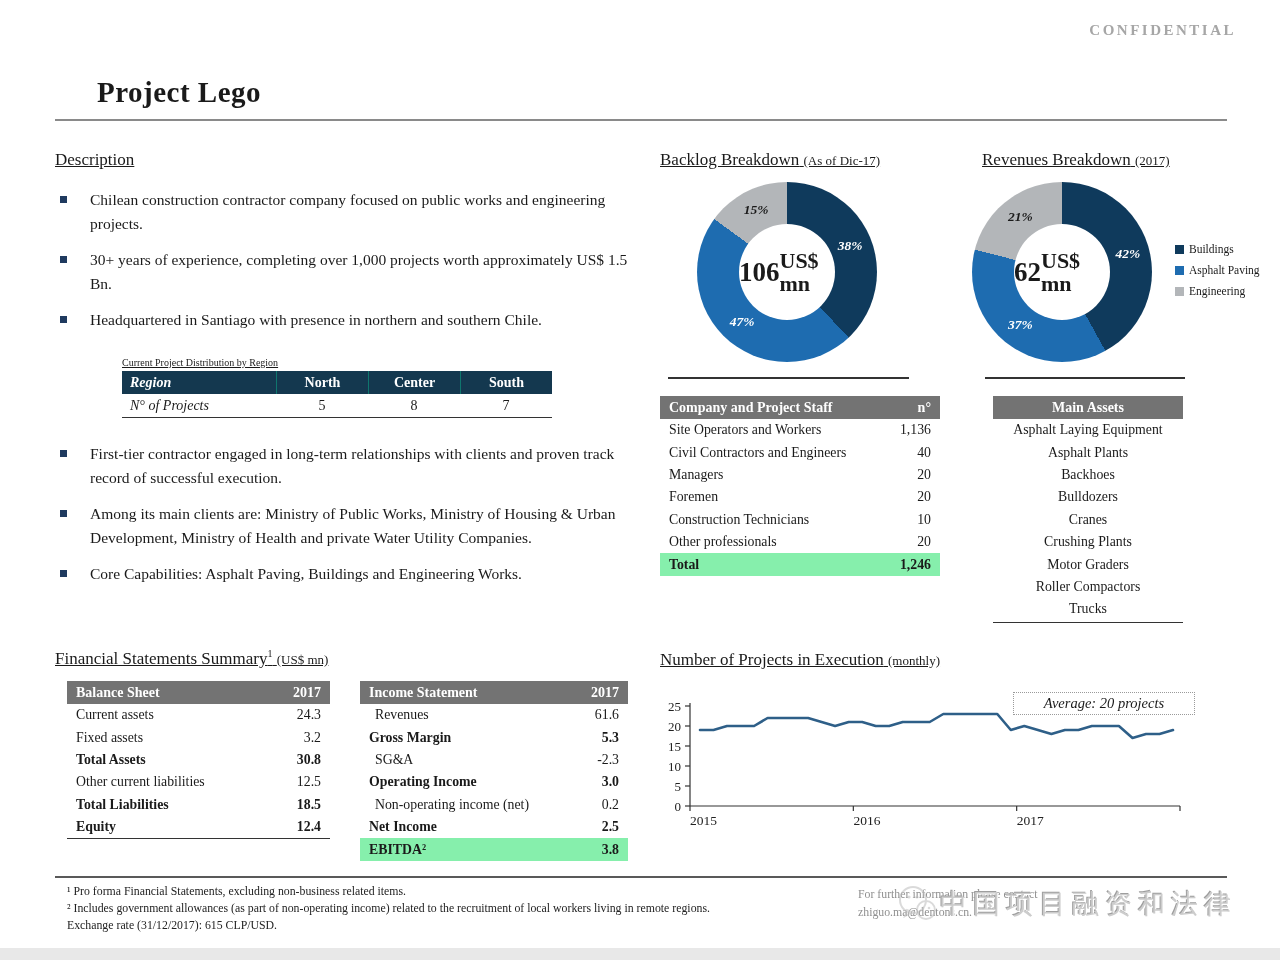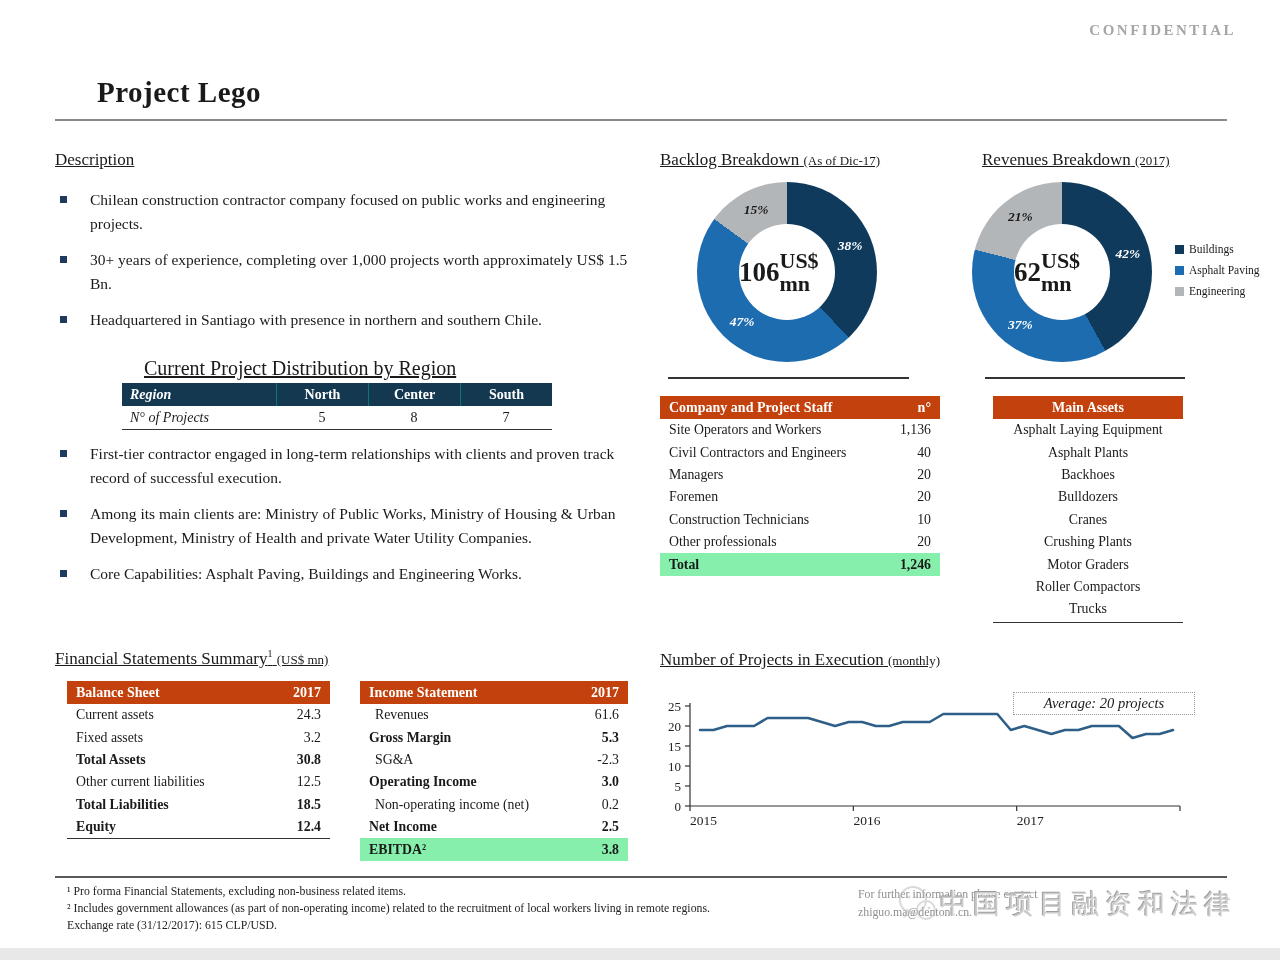"Current Project Distribution by Region" #region-title { font-size: 20px -> 10px; margin-left: 22px -> none }
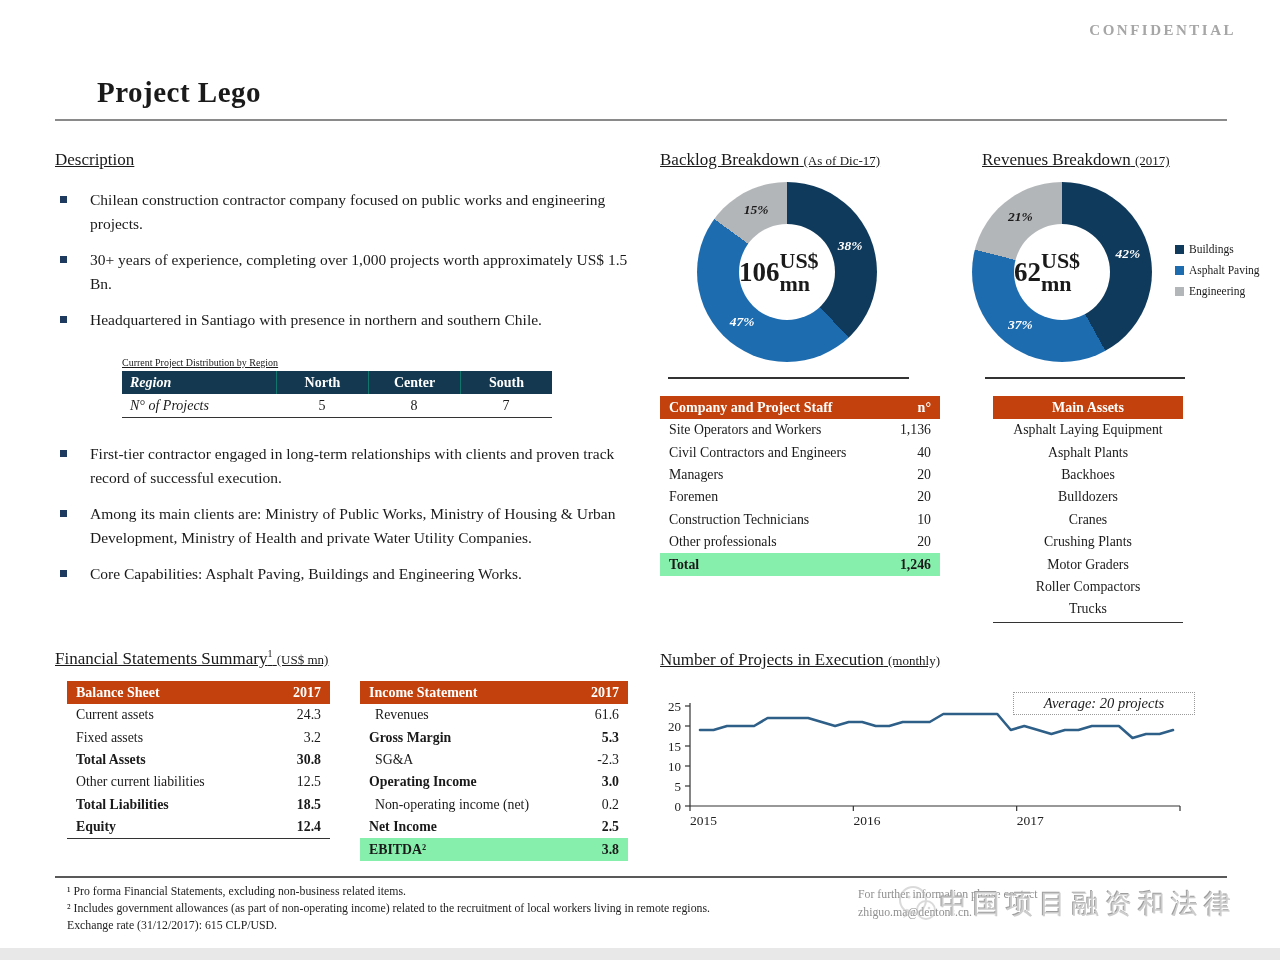"Company and Project Staff" .dtable .hdr { background: #c2410c -> #737373 }
